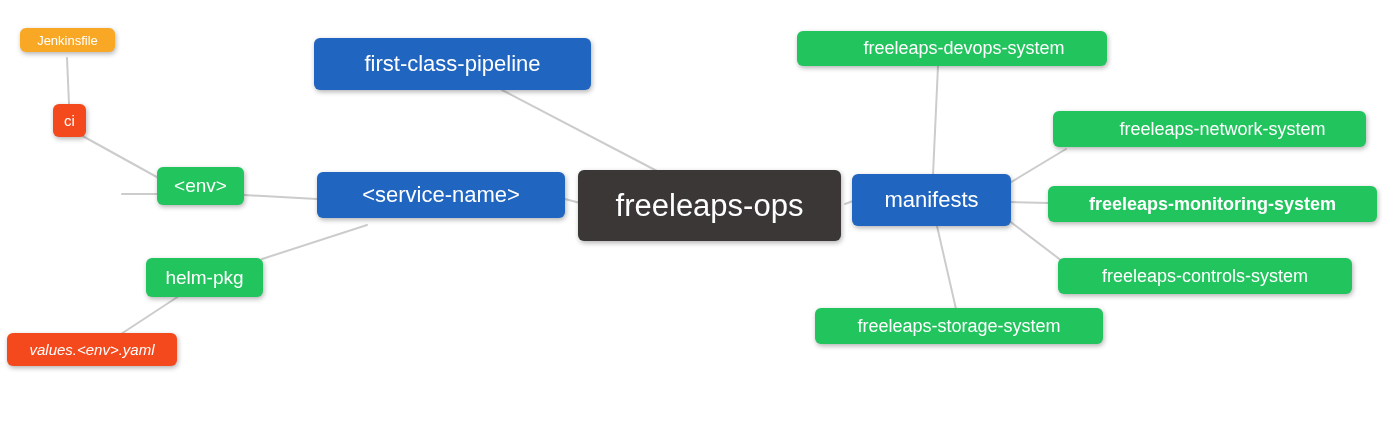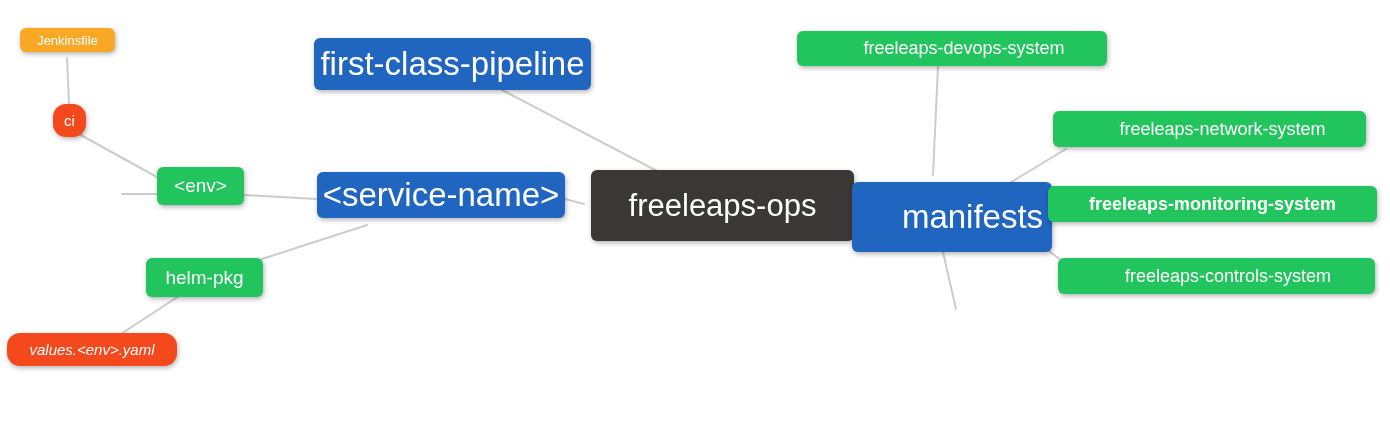"first-class-pipeline" .size-lg { font-size: 33px -> 22px }
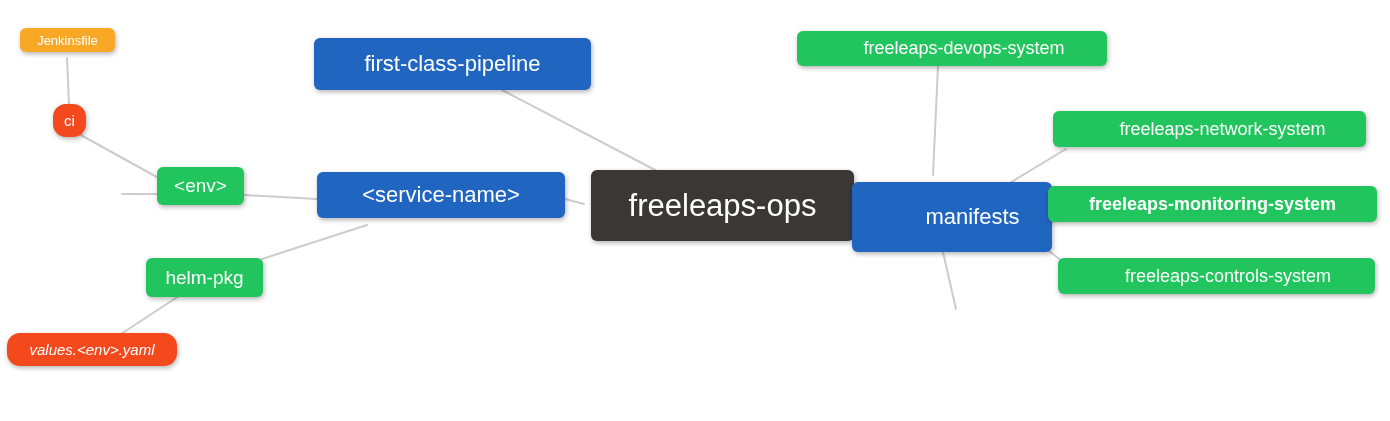"ci" .c-red { border-radius: 13px -> none }
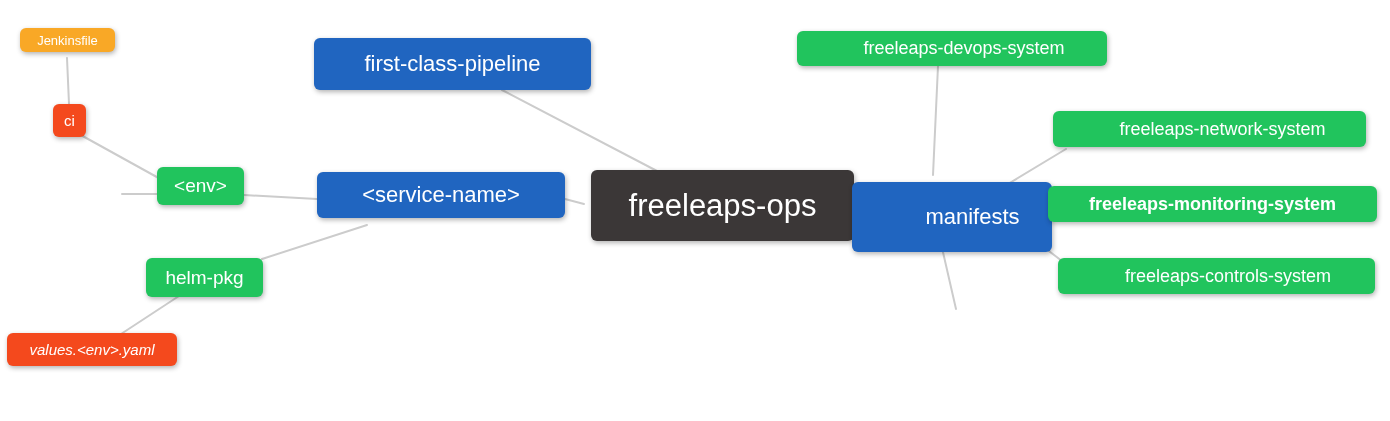"freeleaps-ops" div.node { left: 591px -> 578px }
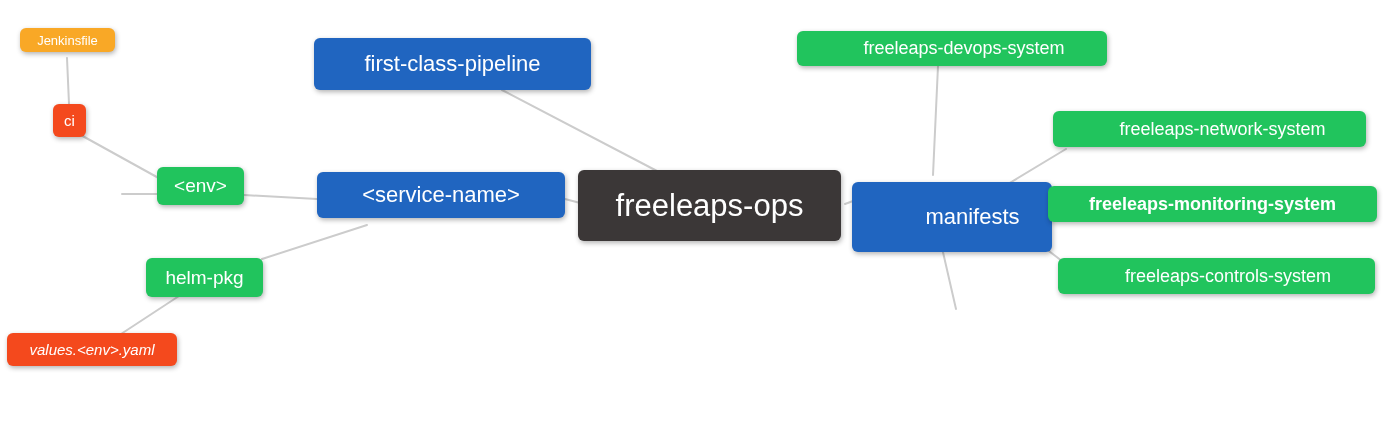"manifests" div.node { height: 70px -> 52px; padding-left: 41px -> none; top: 182px -> 174px }
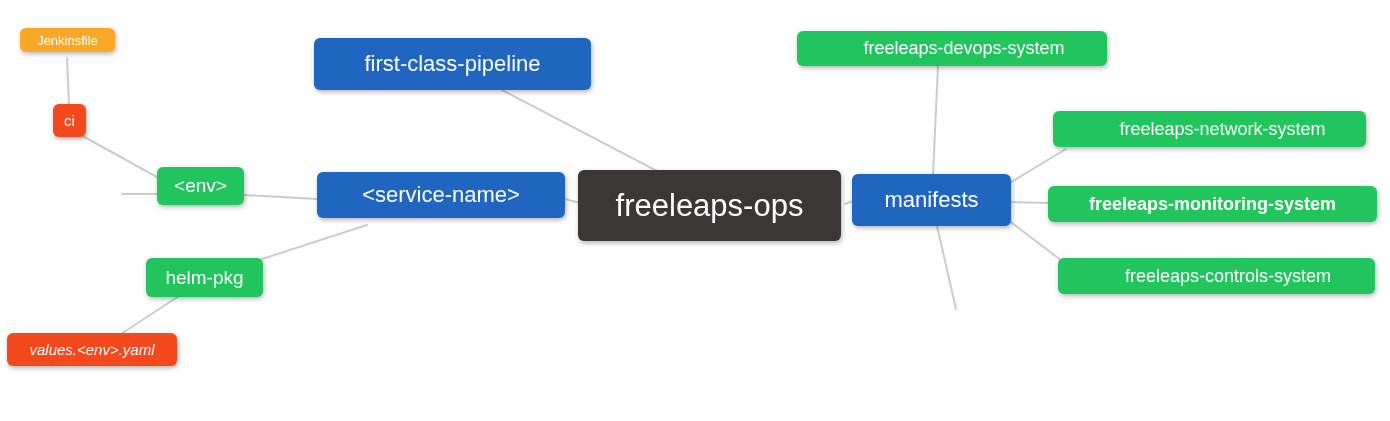"freeleaps-controls-system" div.node { padding-left: 23px -> none }
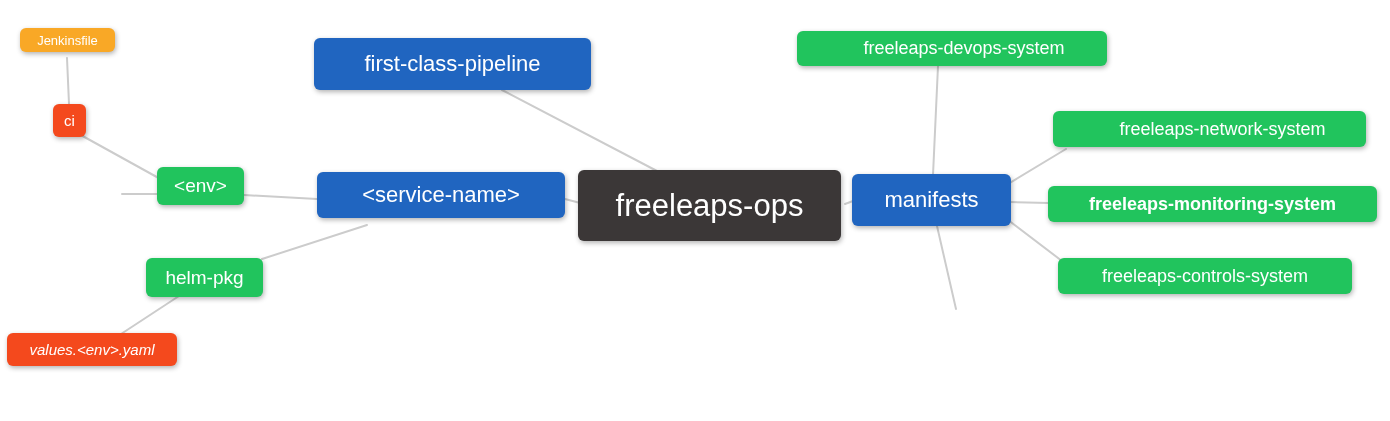"freeleaps-storage-system" div.node { html: none -> <div>freeleaps-storage-system</div> }
